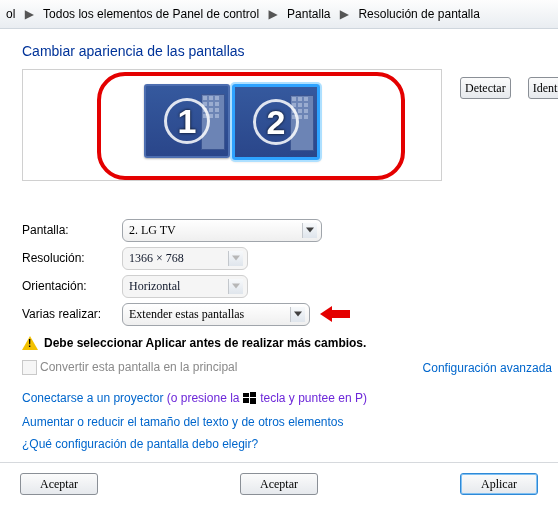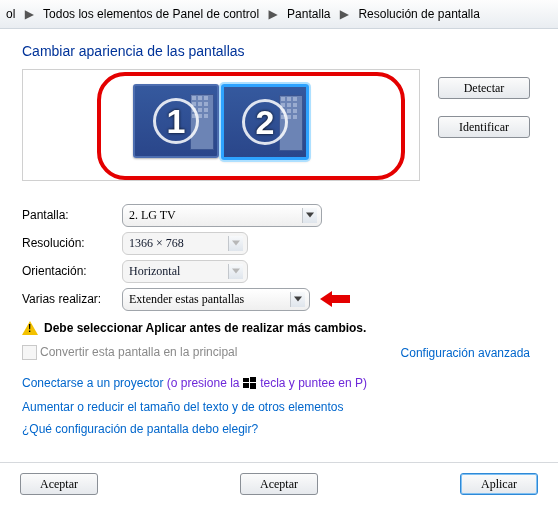"Cambiar apariencia de las pantallas" .content { padding: 14px 28px 0 22px -> 14px 6px 0 22px }
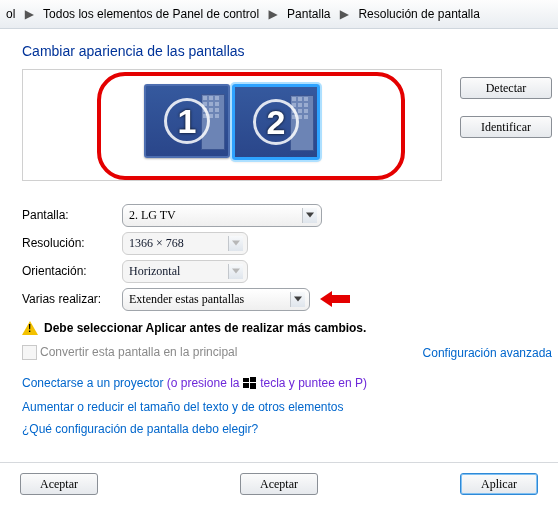"Detectar" .side-btns { flex-direction: column -> none }
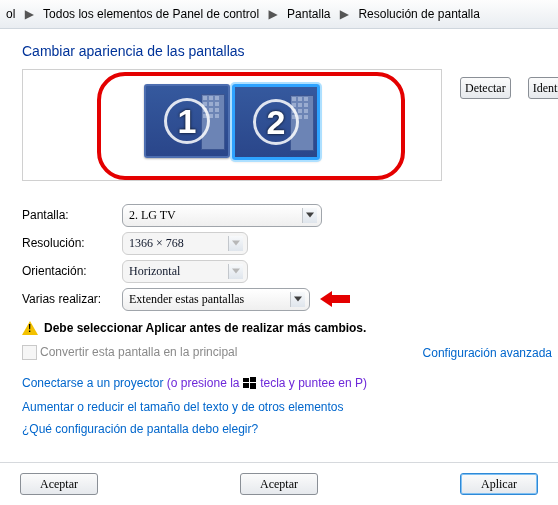"Pantalla:" .form { margin-top: 20px -> 35px }
